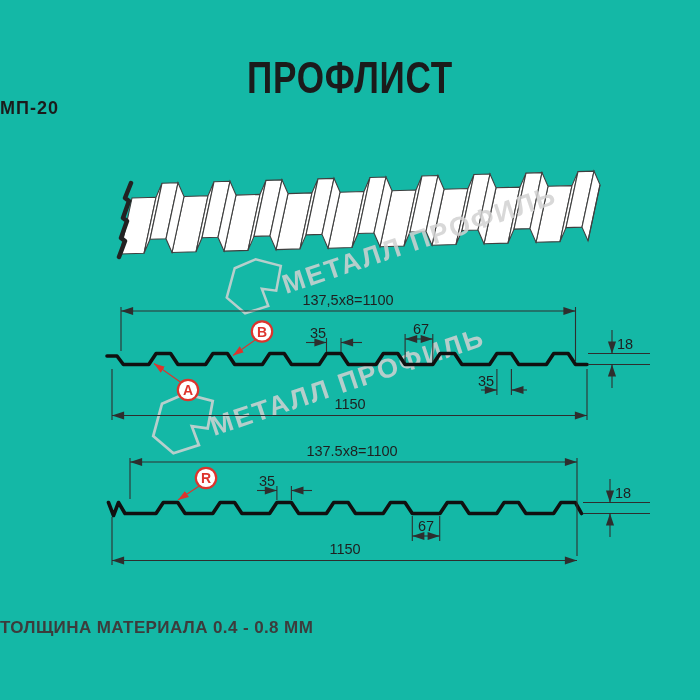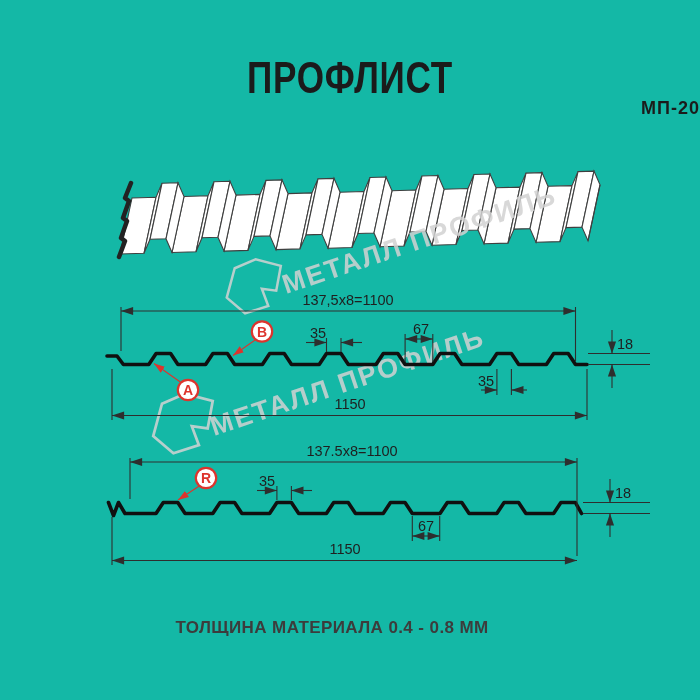"МП-20" .subtitle { text-align: right -> left }
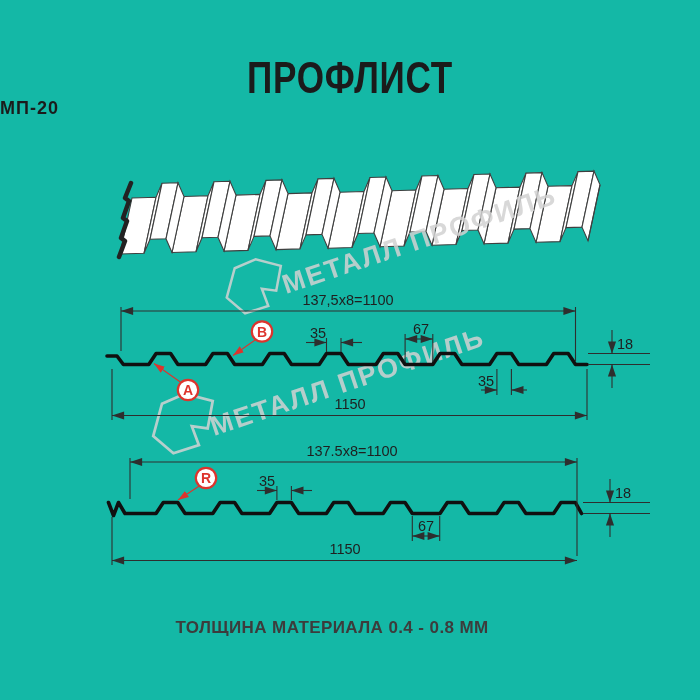"ТОЛЩИНА МАТЕРИАЛА 0.4 - 0.8" .footer { text-align: center -> left }
